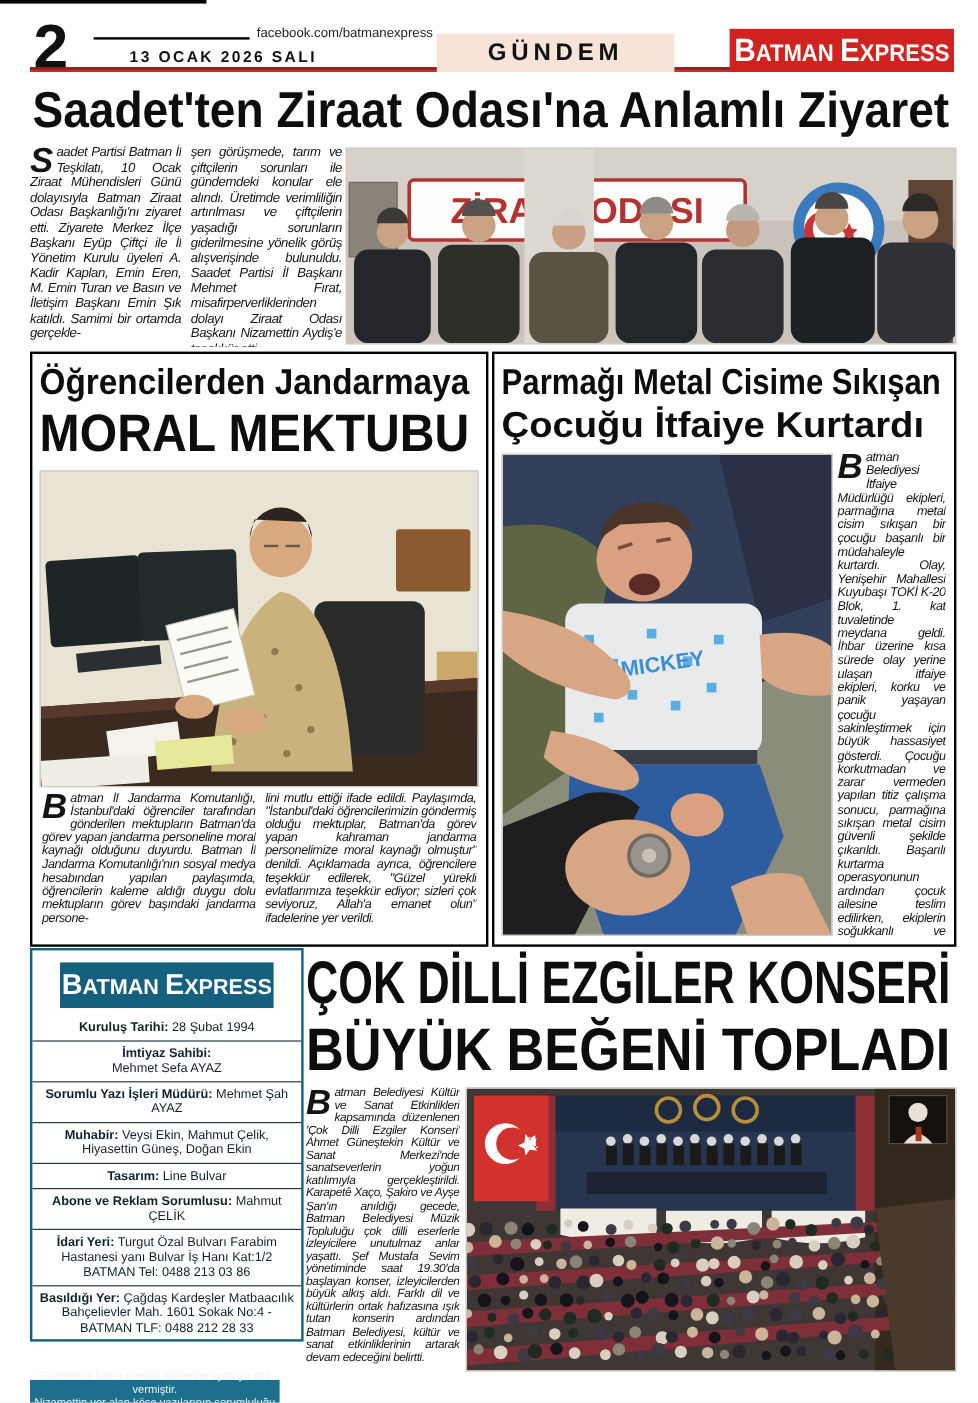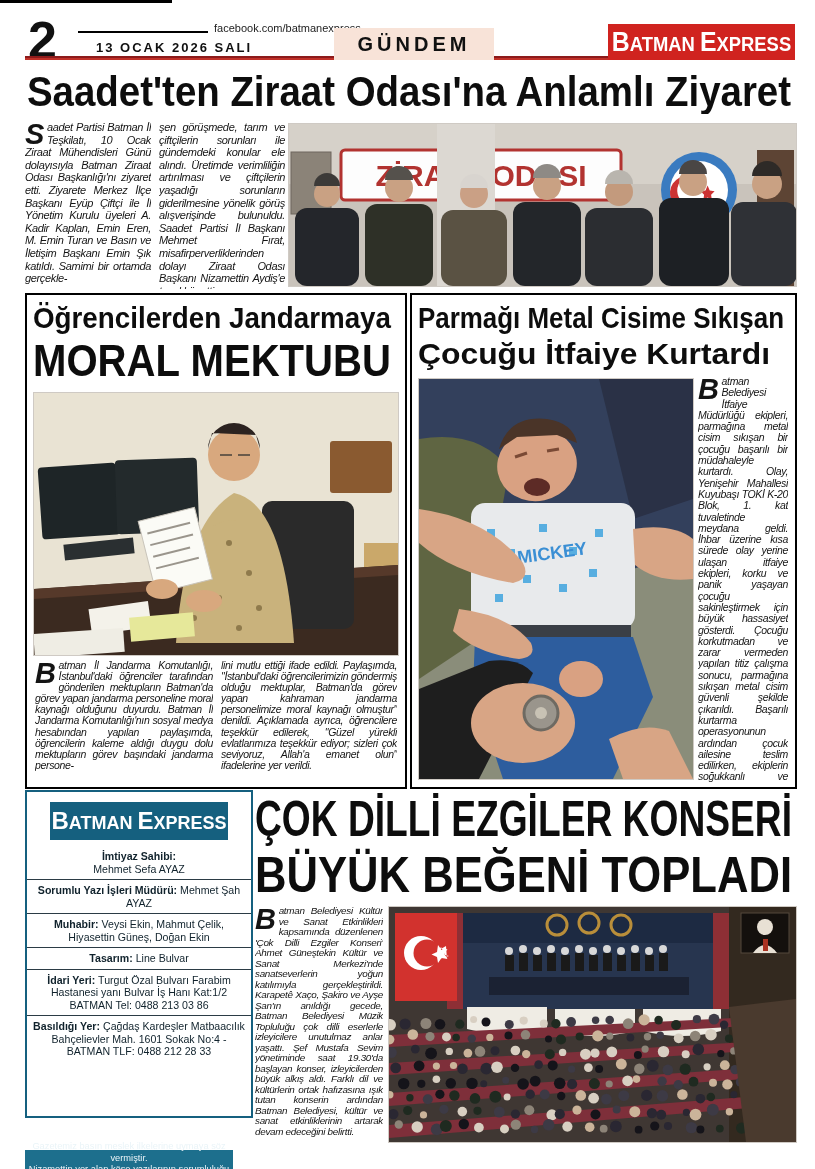"13 OCAK 2026 SALI" .date-text { margin-left: none -> 12px }
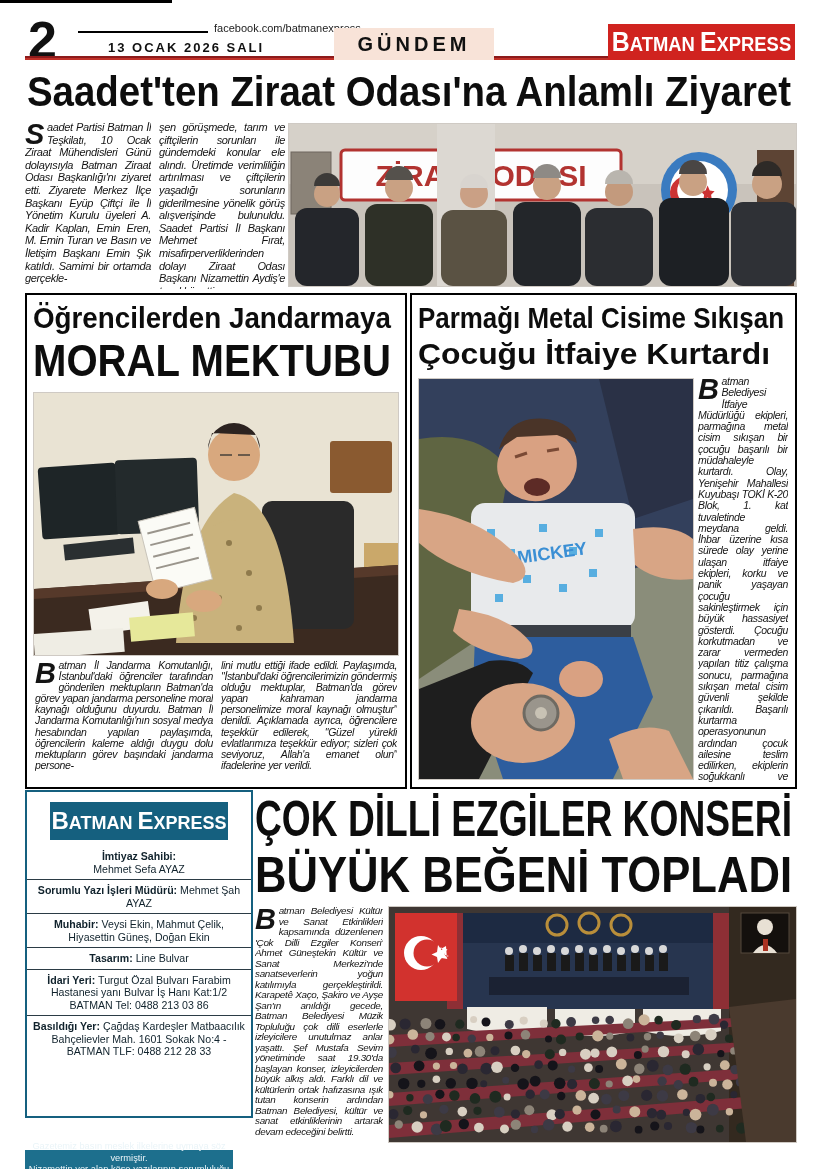"GÜNDEM" div.abs { left: 334px -> 364px; width: 160px -> 198px }
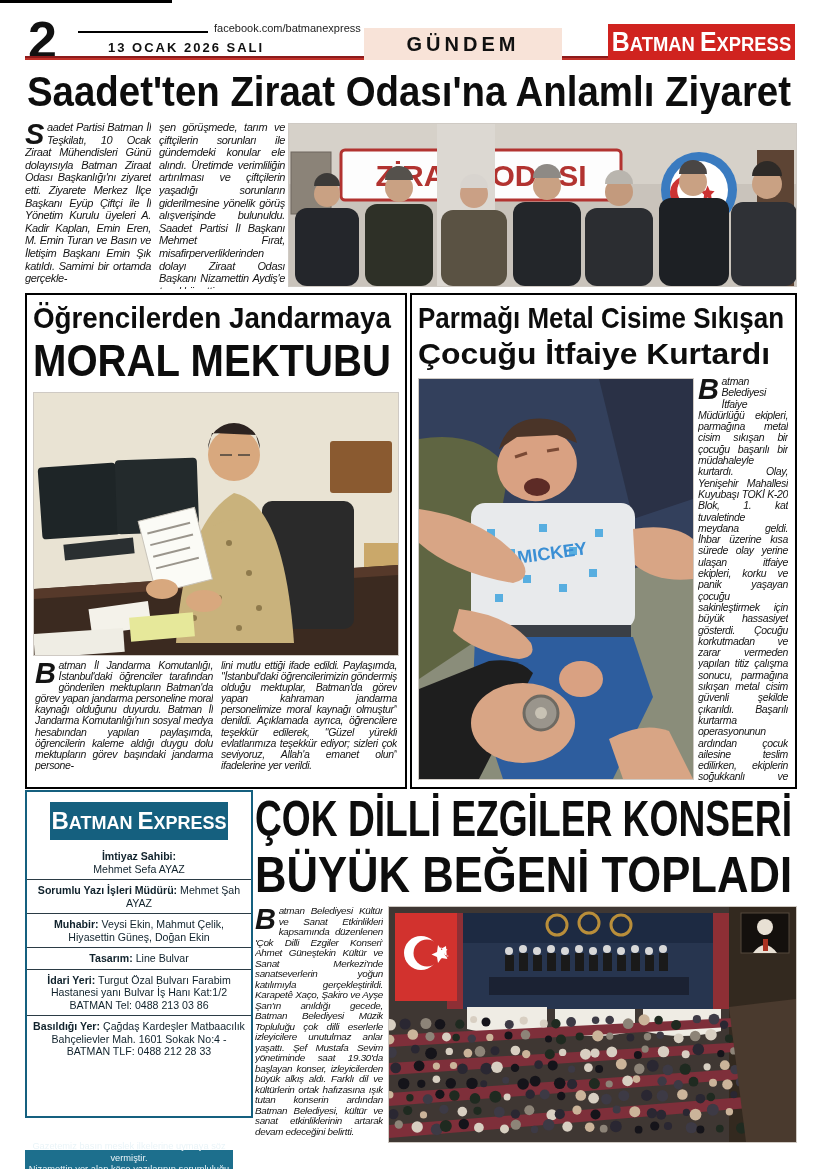"Kuruluş Tarihi: 28 Şubat 1994" div.k-row { html: none -> <div><b>Kuruluş Tarihi:</b> <span>28 Şubat 1994</span></div> }
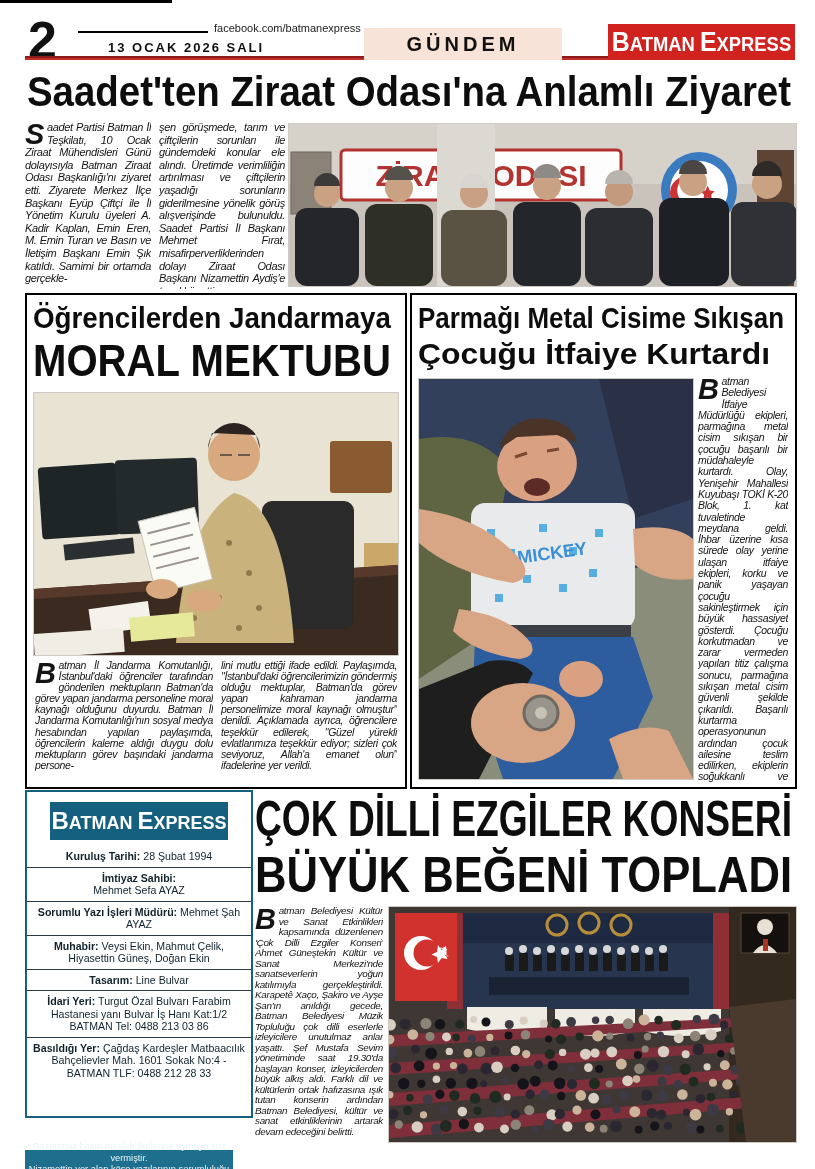"Abone ve Reklam Sorumlusu: Mahmut" div.k-row { html: none -> <div><b>Abone ve Reklam Sorumlusu:</b> <span>Mahmut ÇELİK</span></div> }
